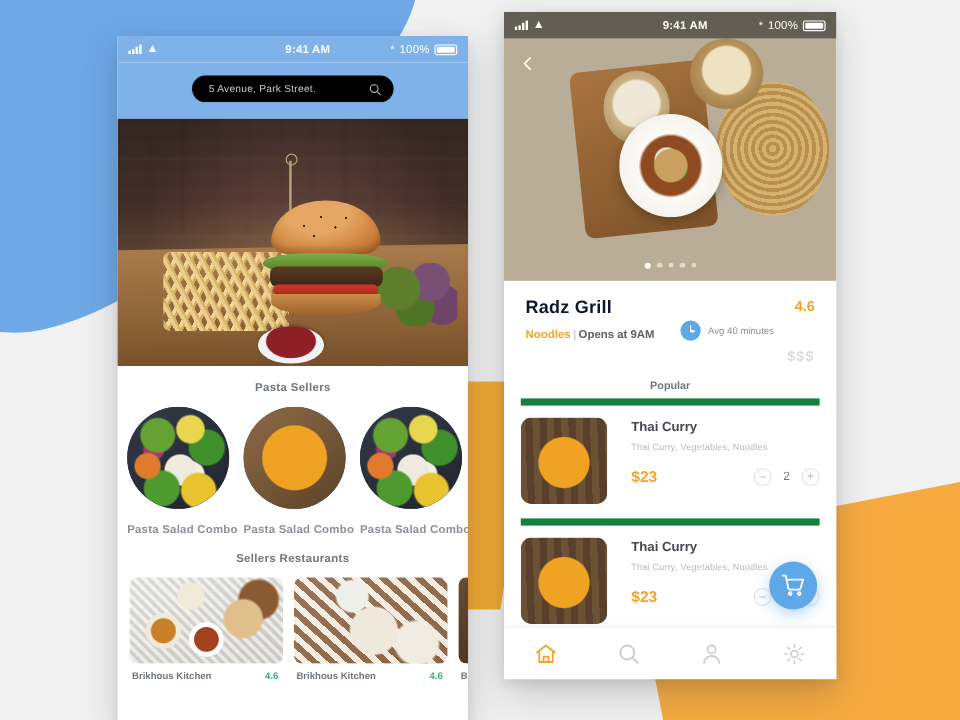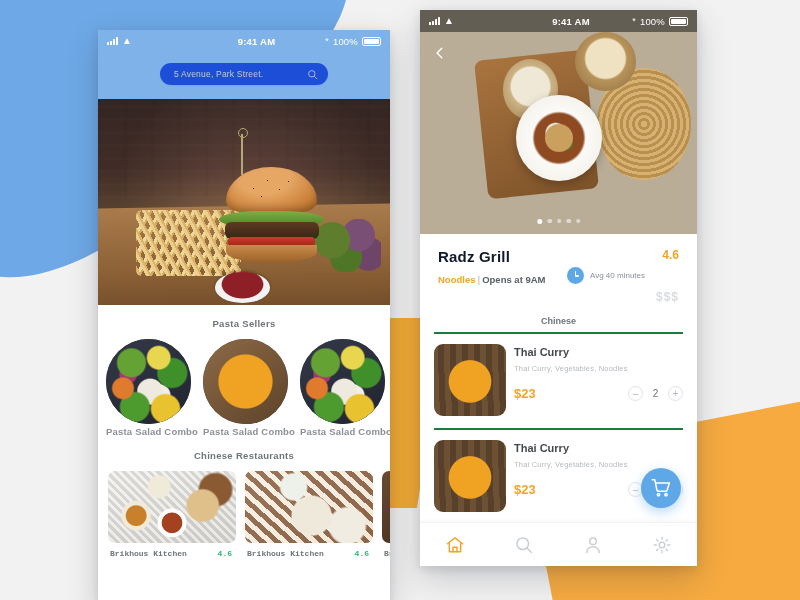"5 Avenue, Park Street." .search-pill { background: #1d4ed8 -> #000000 }
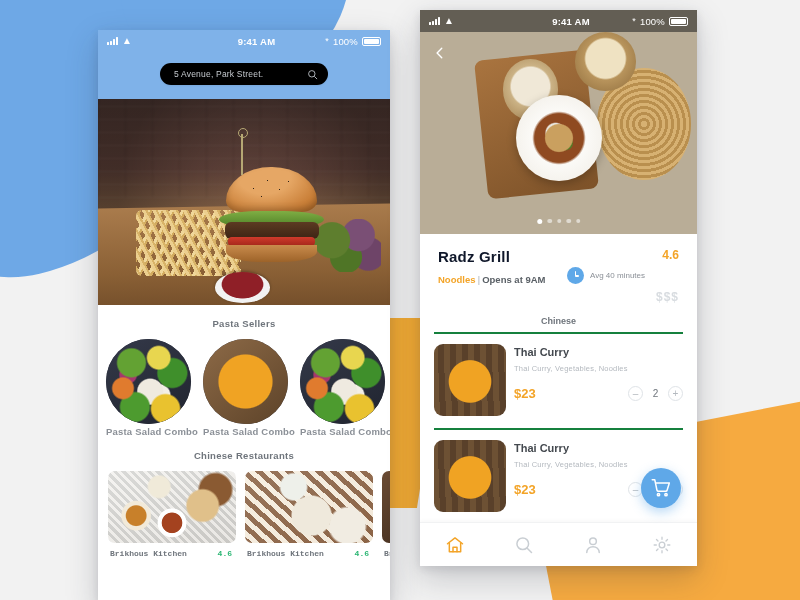"Chinese" div.cat-title { text: Chinese -> Popular }
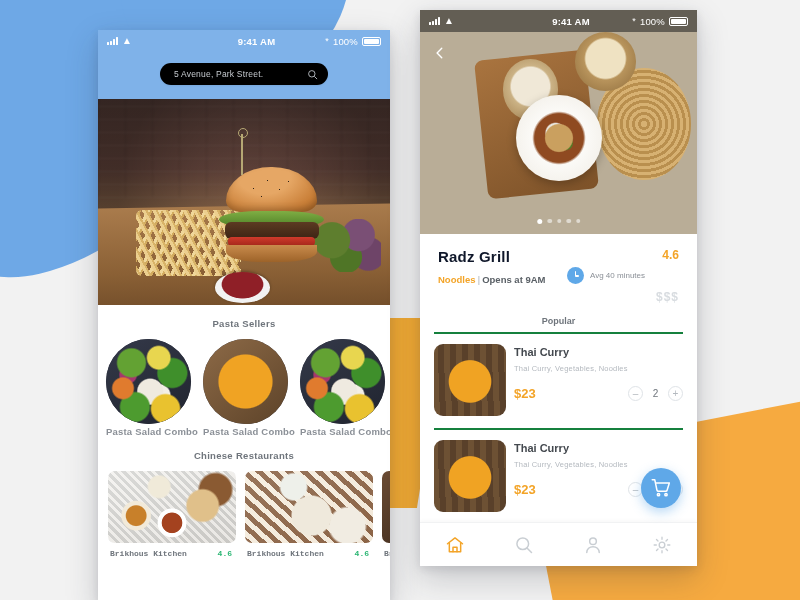"Thai Curry" .menu-item { border-top: 2px solid #15803d -> 6px solid #15803d; gap: 8px -> 20px }
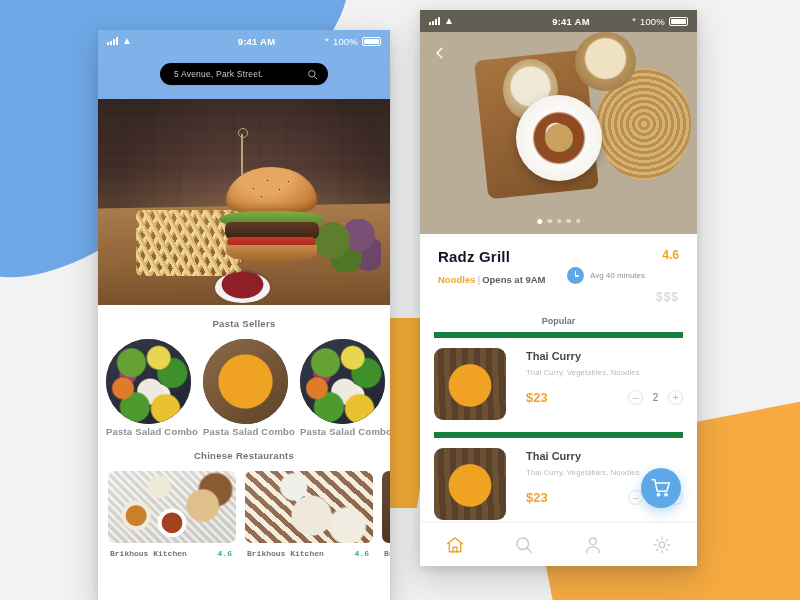"Pasta Salad Combo" .bs-label { margin-top: 2px -> 12px }
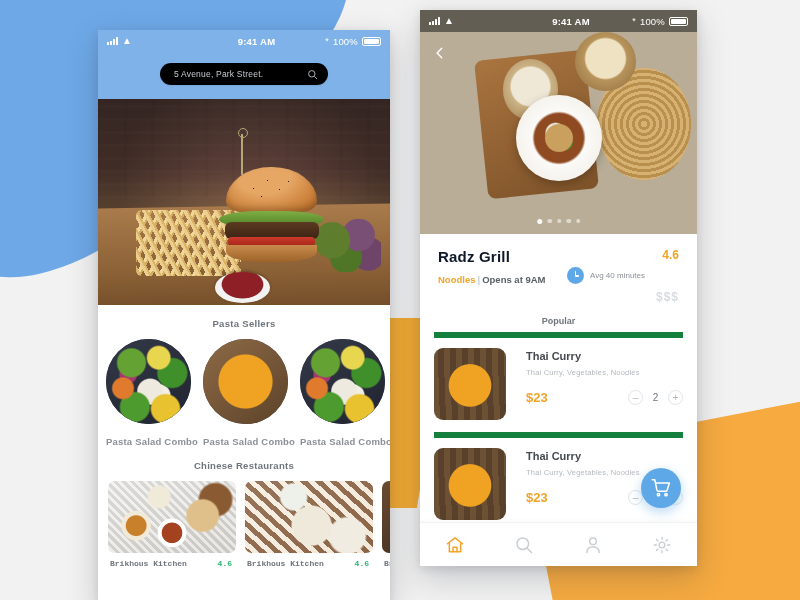"Chinese Restaurants" div.sec-title { text: Chinese -> Sellers }
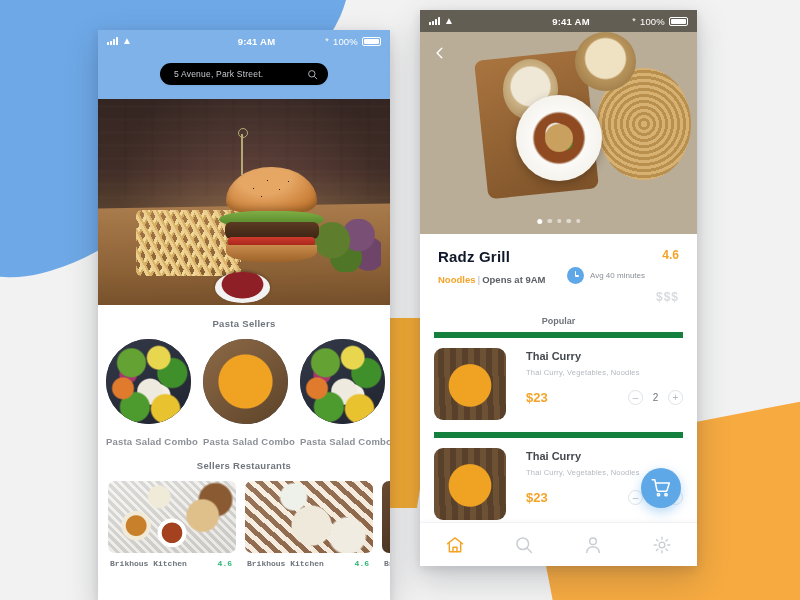"Brikhous Kitchen" .rest-card { font-family: Liberation Mono, monospace -> none }
